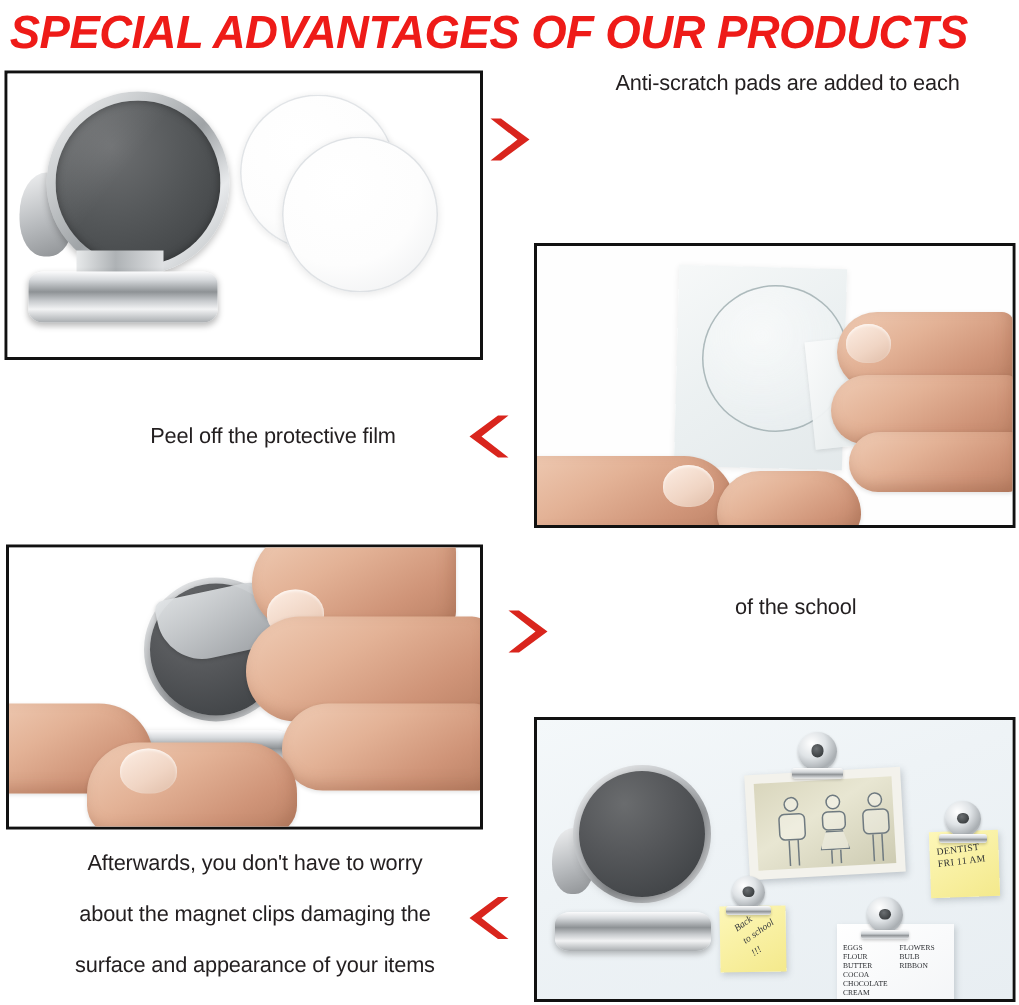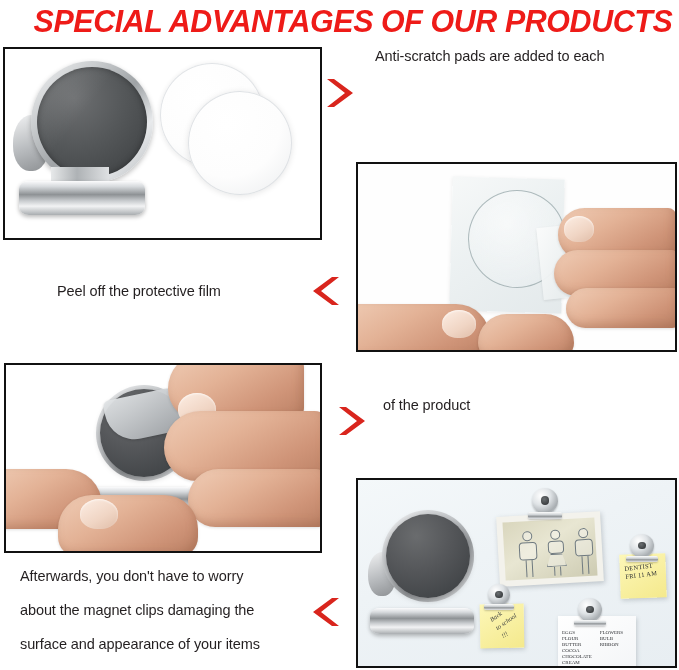"SPECIAL ADVANTAGES OF OUR PRODUCTS" #title-bar { justify-content: flex-end -> flex-start }
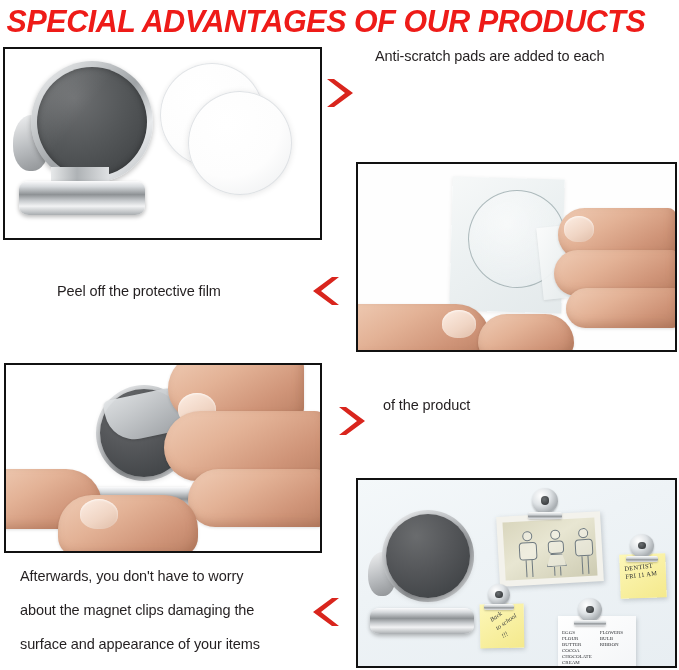"Anti-scratch pads are added to" .caption div { text-align: none -> center }
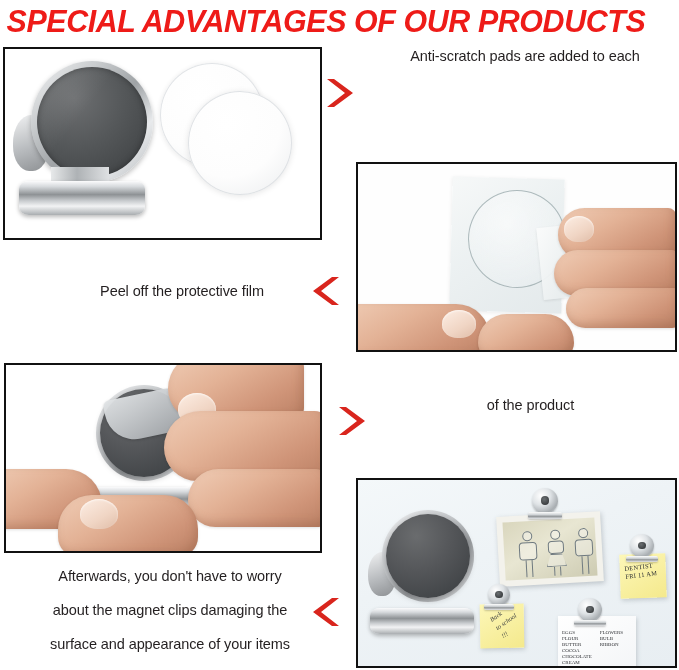"of the product" div { text: product -> school }
